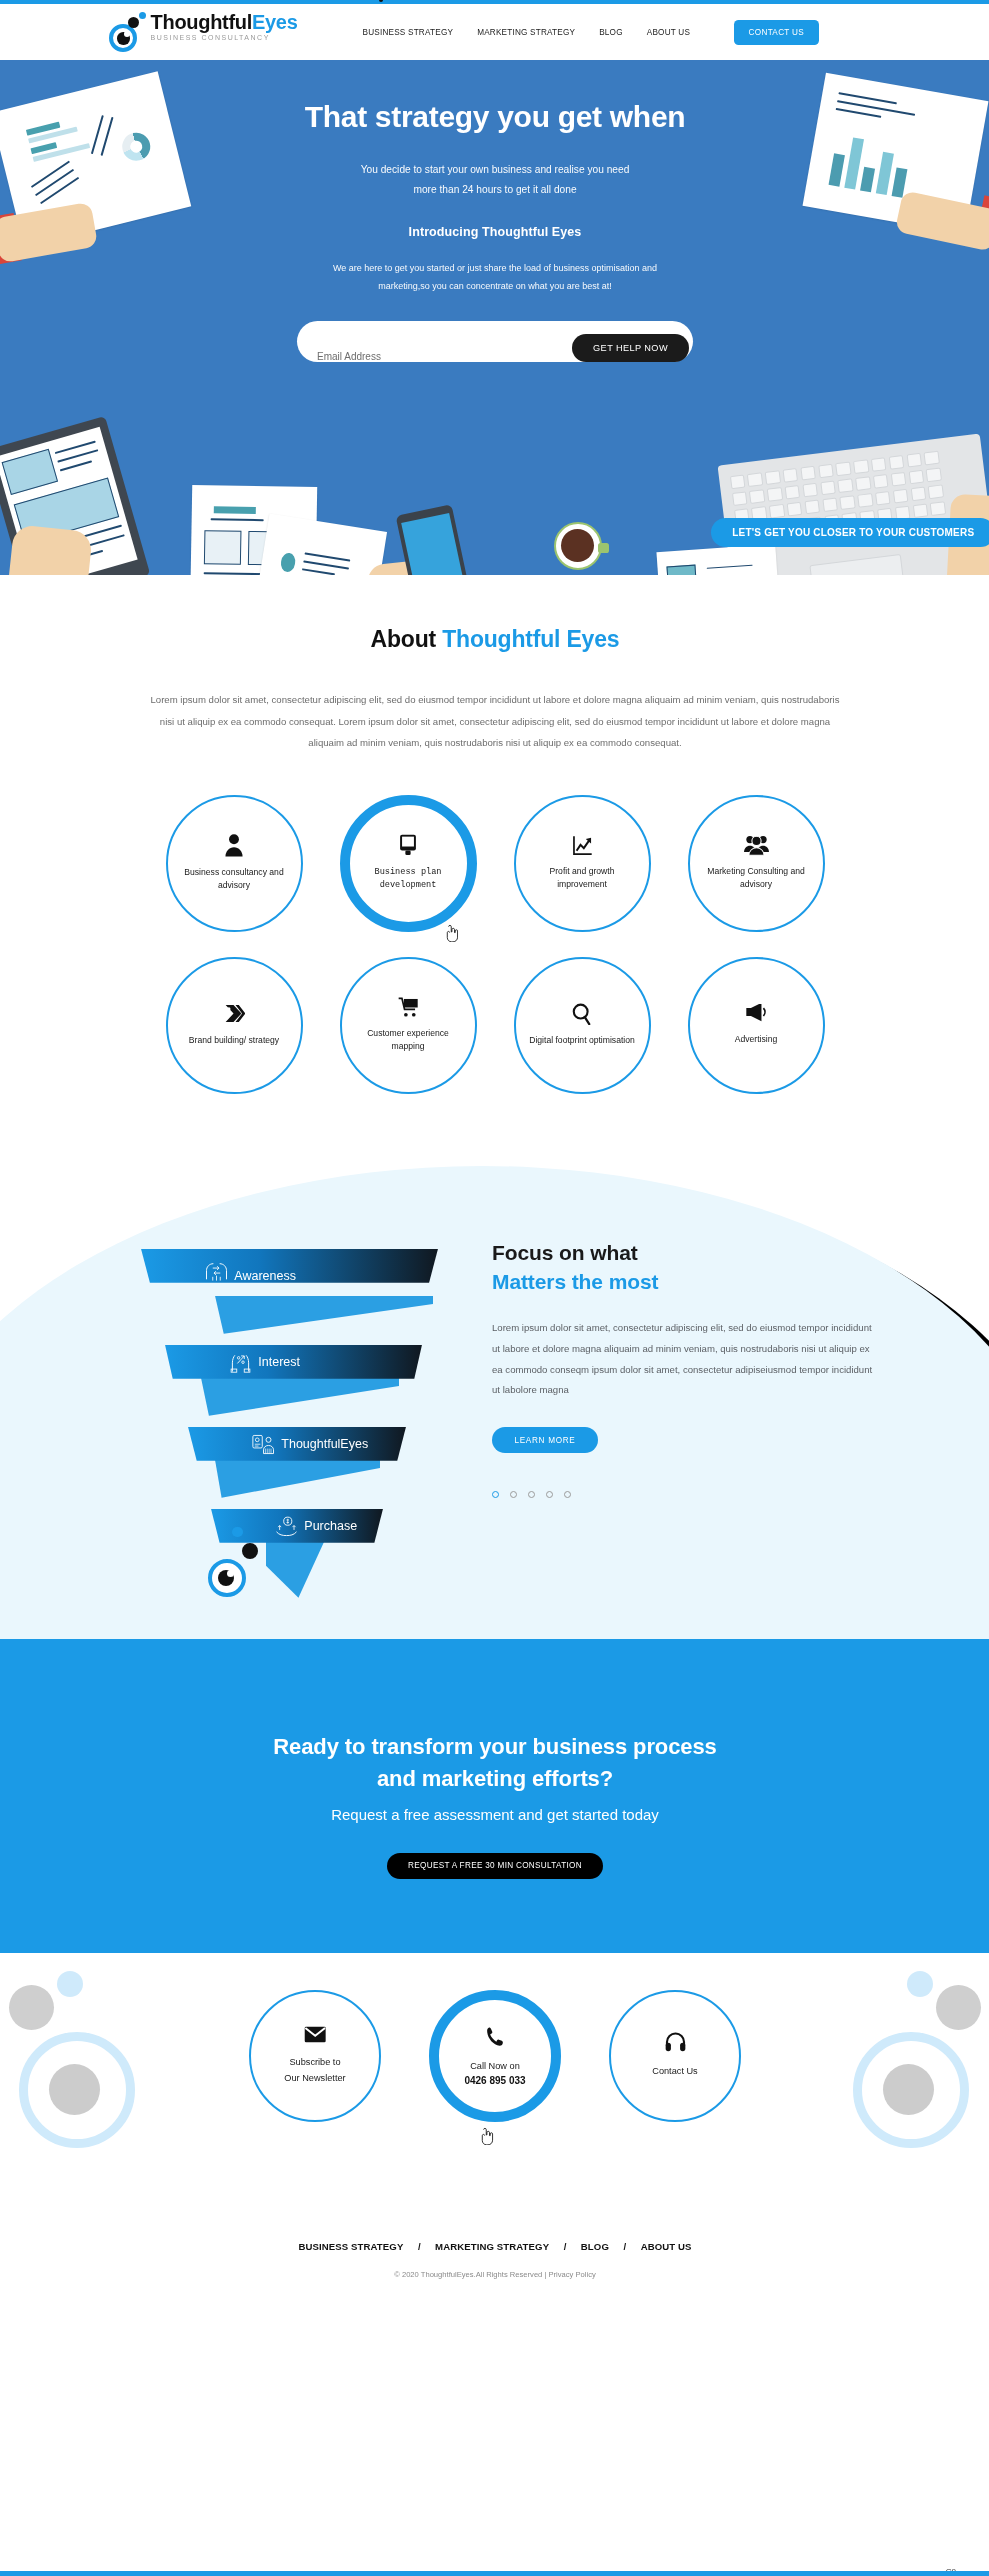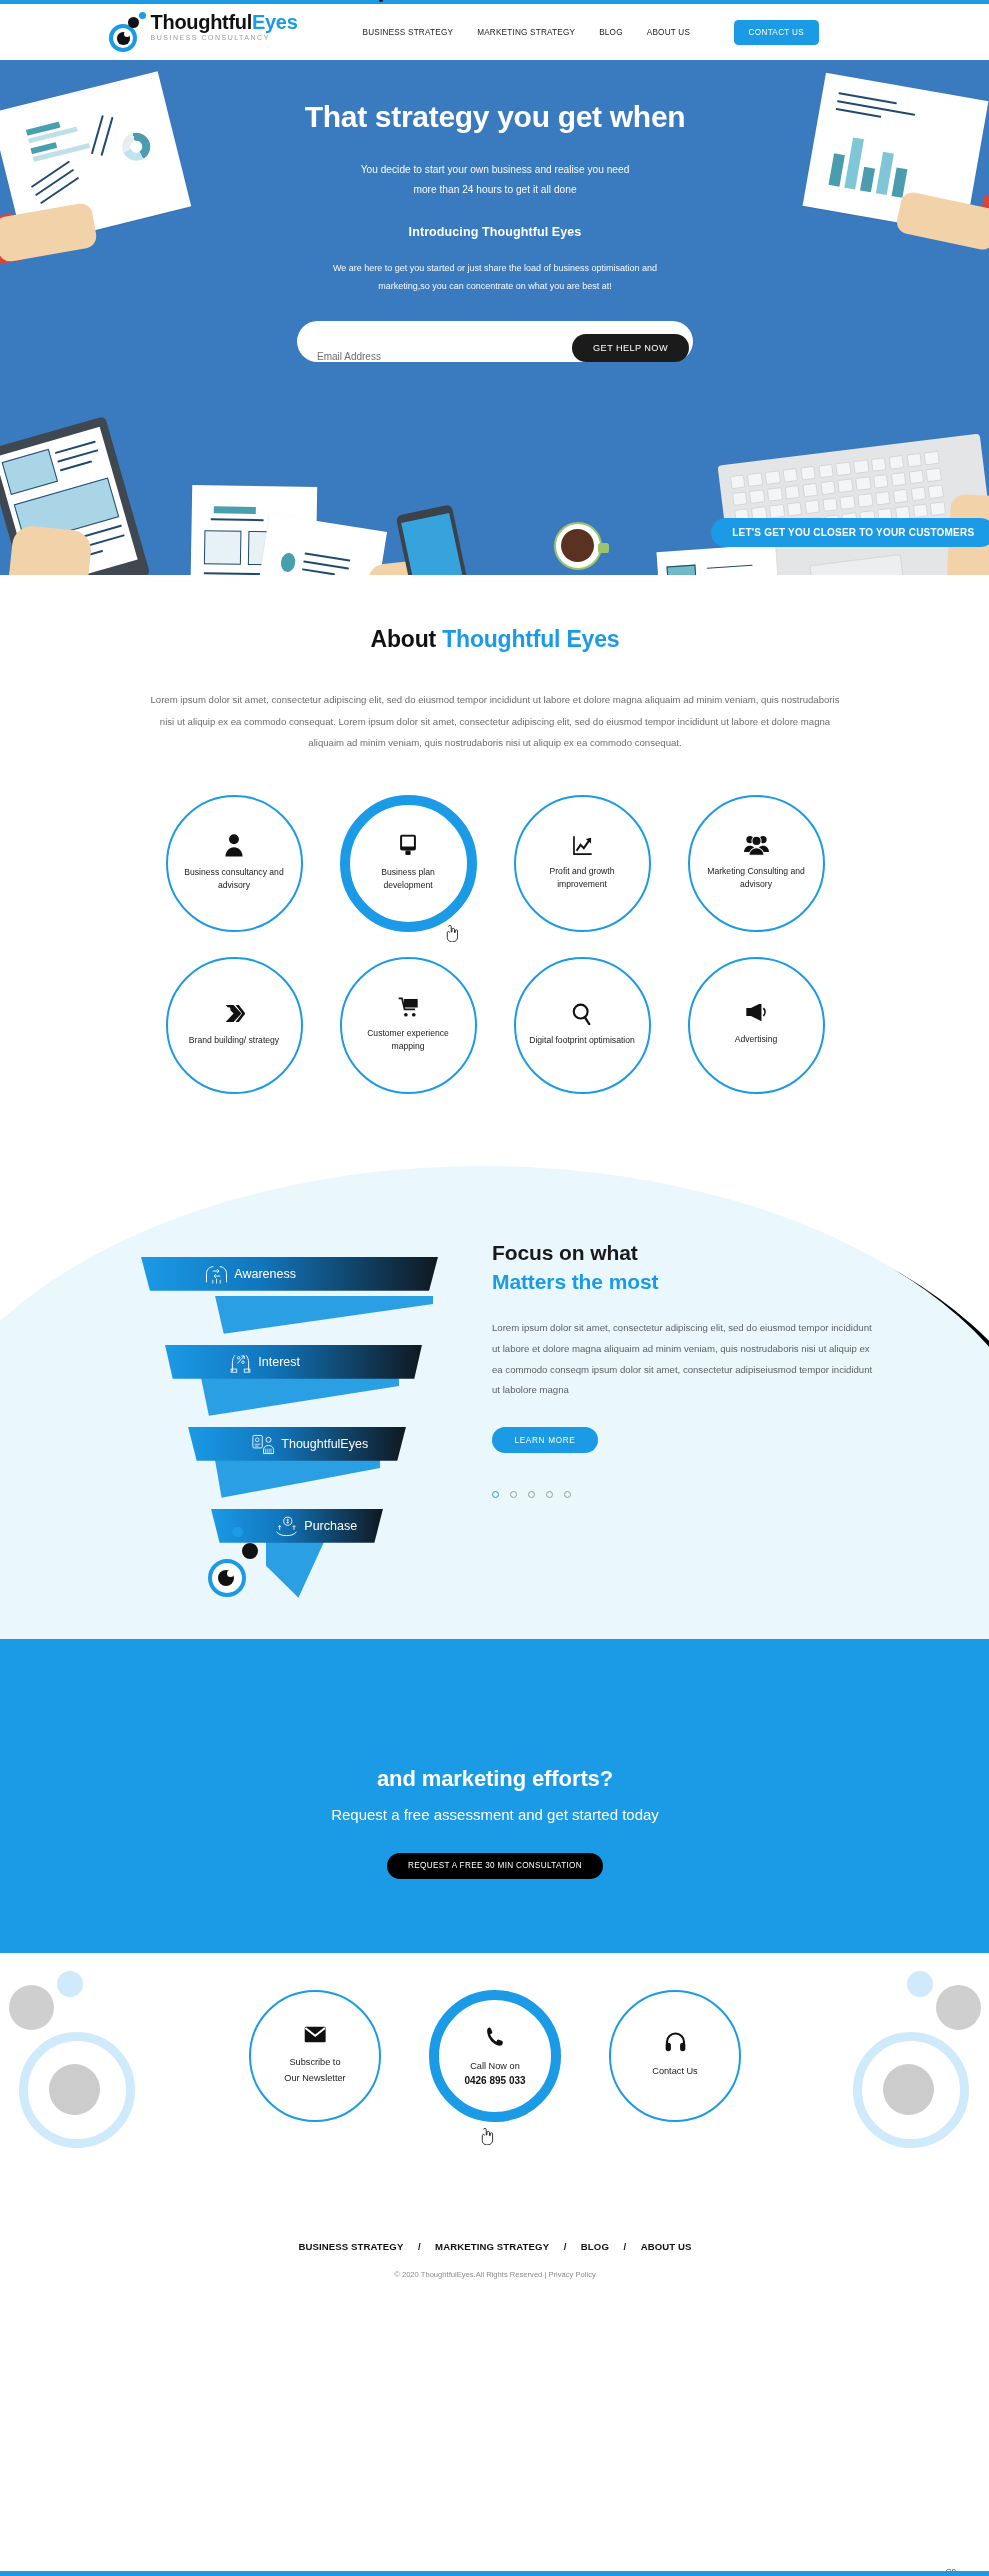"Business plan development" .circ.active { font-family: none -> Liberation Mono, monospace }
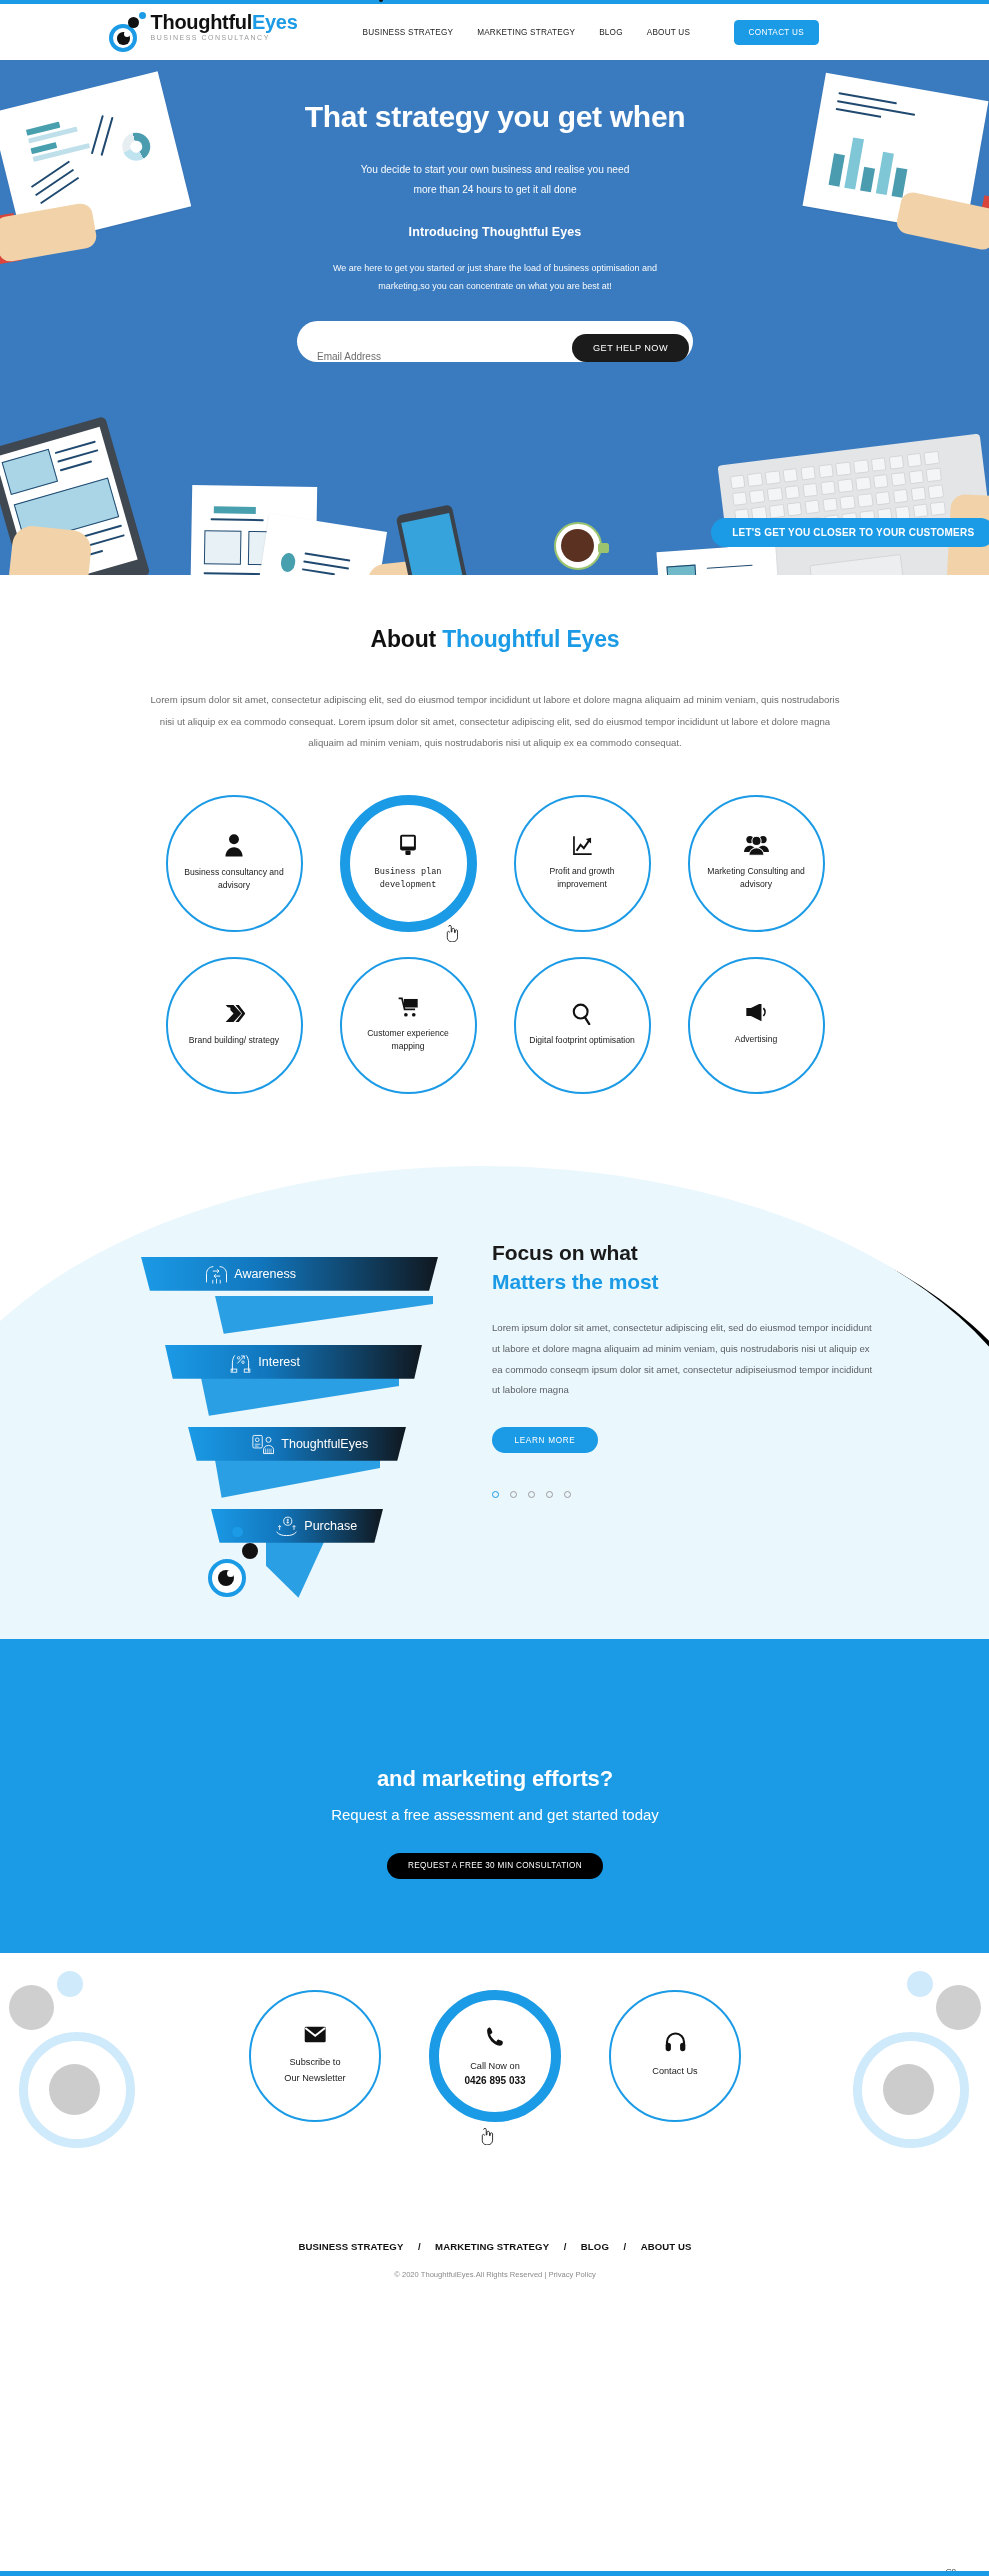"Awareness" div.fstep { align-items: none -> flex-end; top: 28px -> 20px }
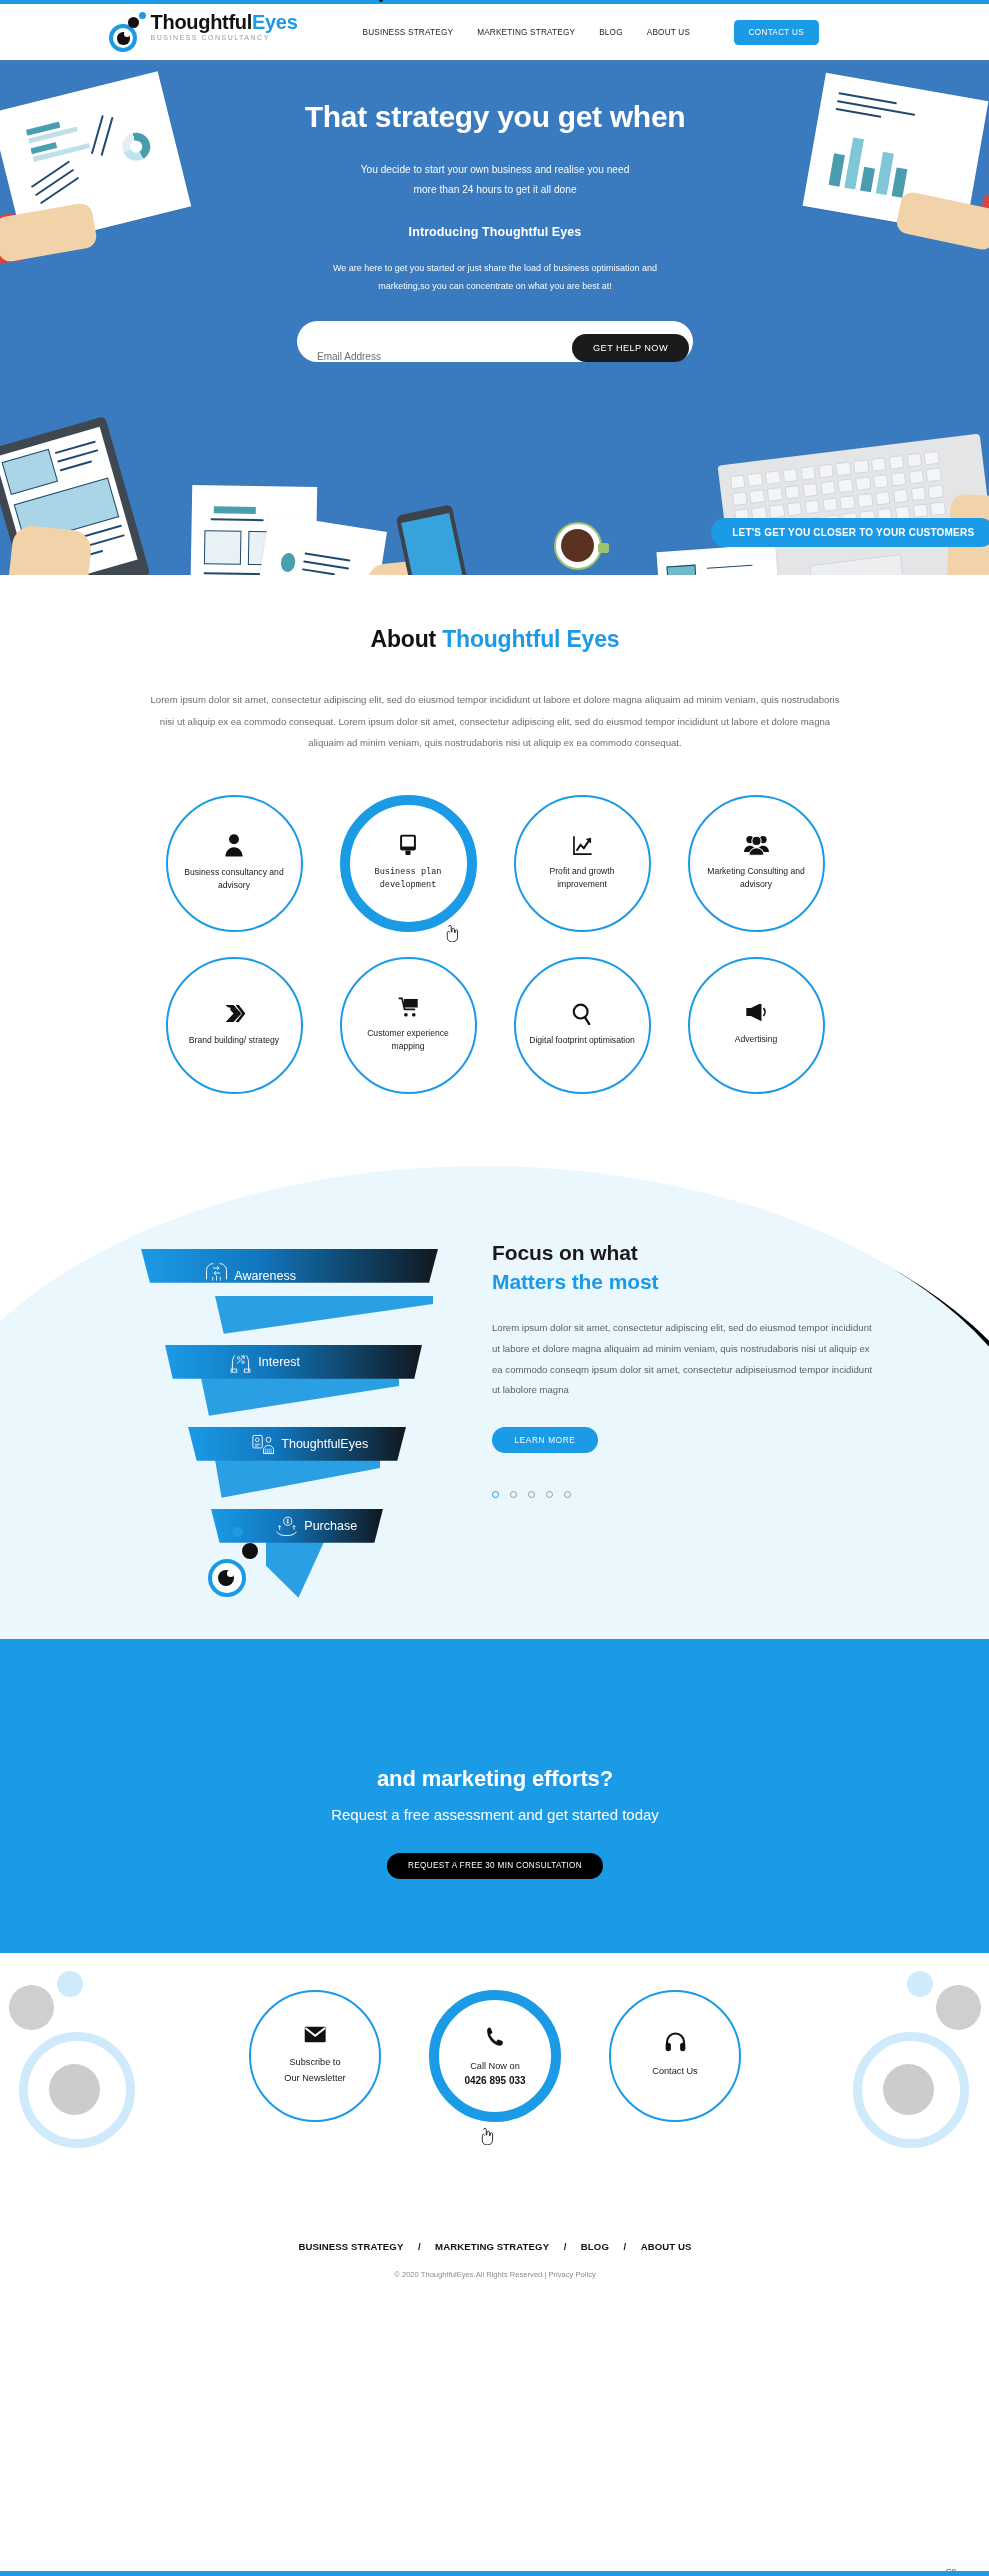"Ready to transform your business" span { html: none -> <span>Ready to transform your business process</span> }
